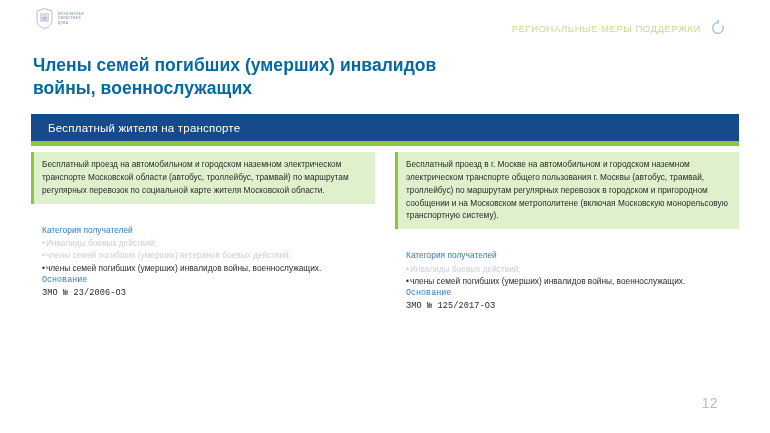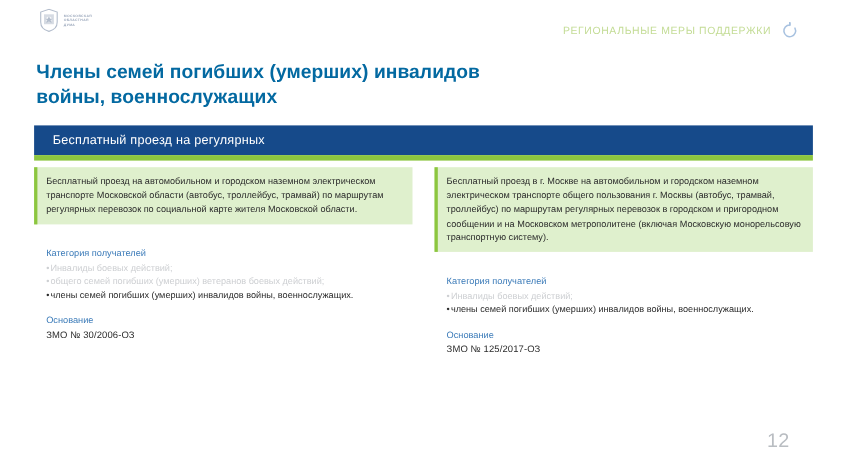"Бесплатный проезд на регулярных" div.banner-label { text: проезд на регулярных -> жителя на транспорте }
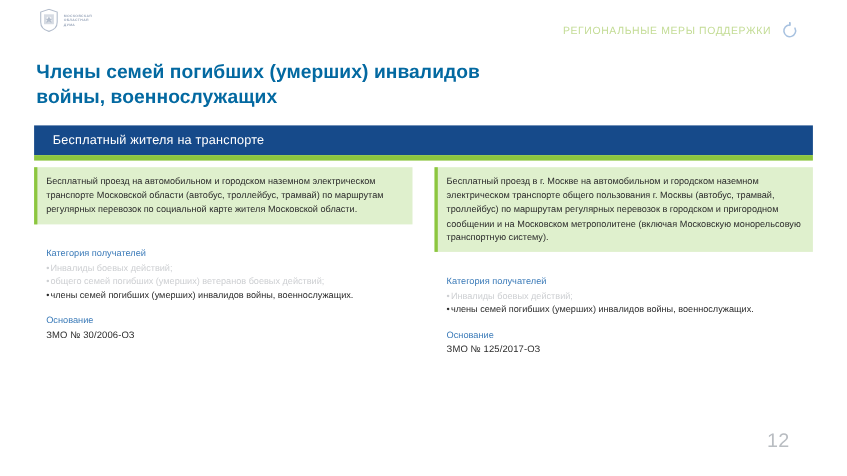"общего семей погибших (умерших)" span { text: общего -> члены }
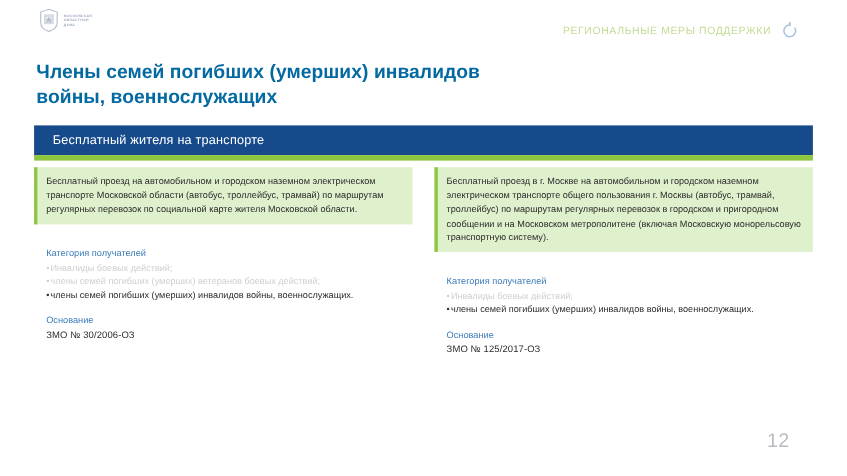"Основание" .basis-block { font-family: none -> Liberation Mono, monospace; margin-top: 11px -> none }
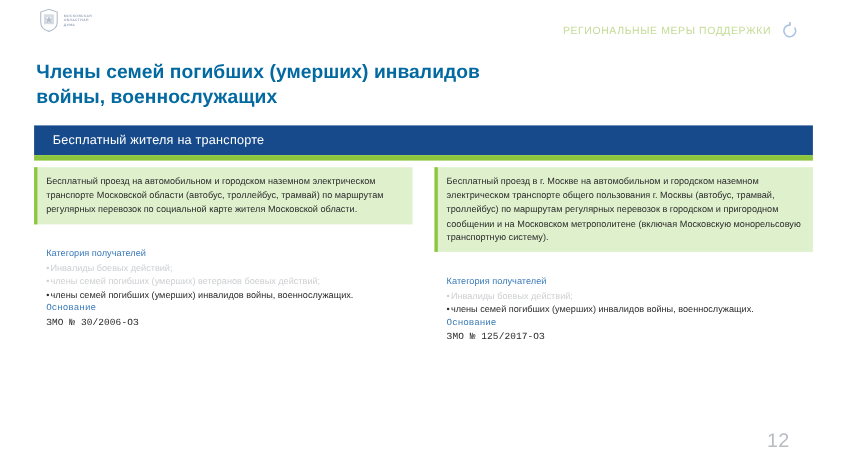"ЗМО № 30/2006-ОЗ" div.basis-value { text: 30/2006-ОЗ -> 23/2006-ОЗ }
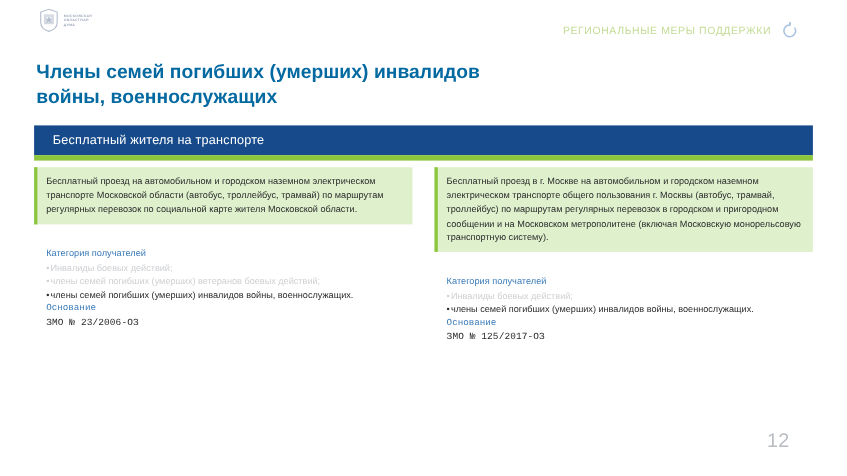"12" .page-number { font-size: 18px -> 14px }
